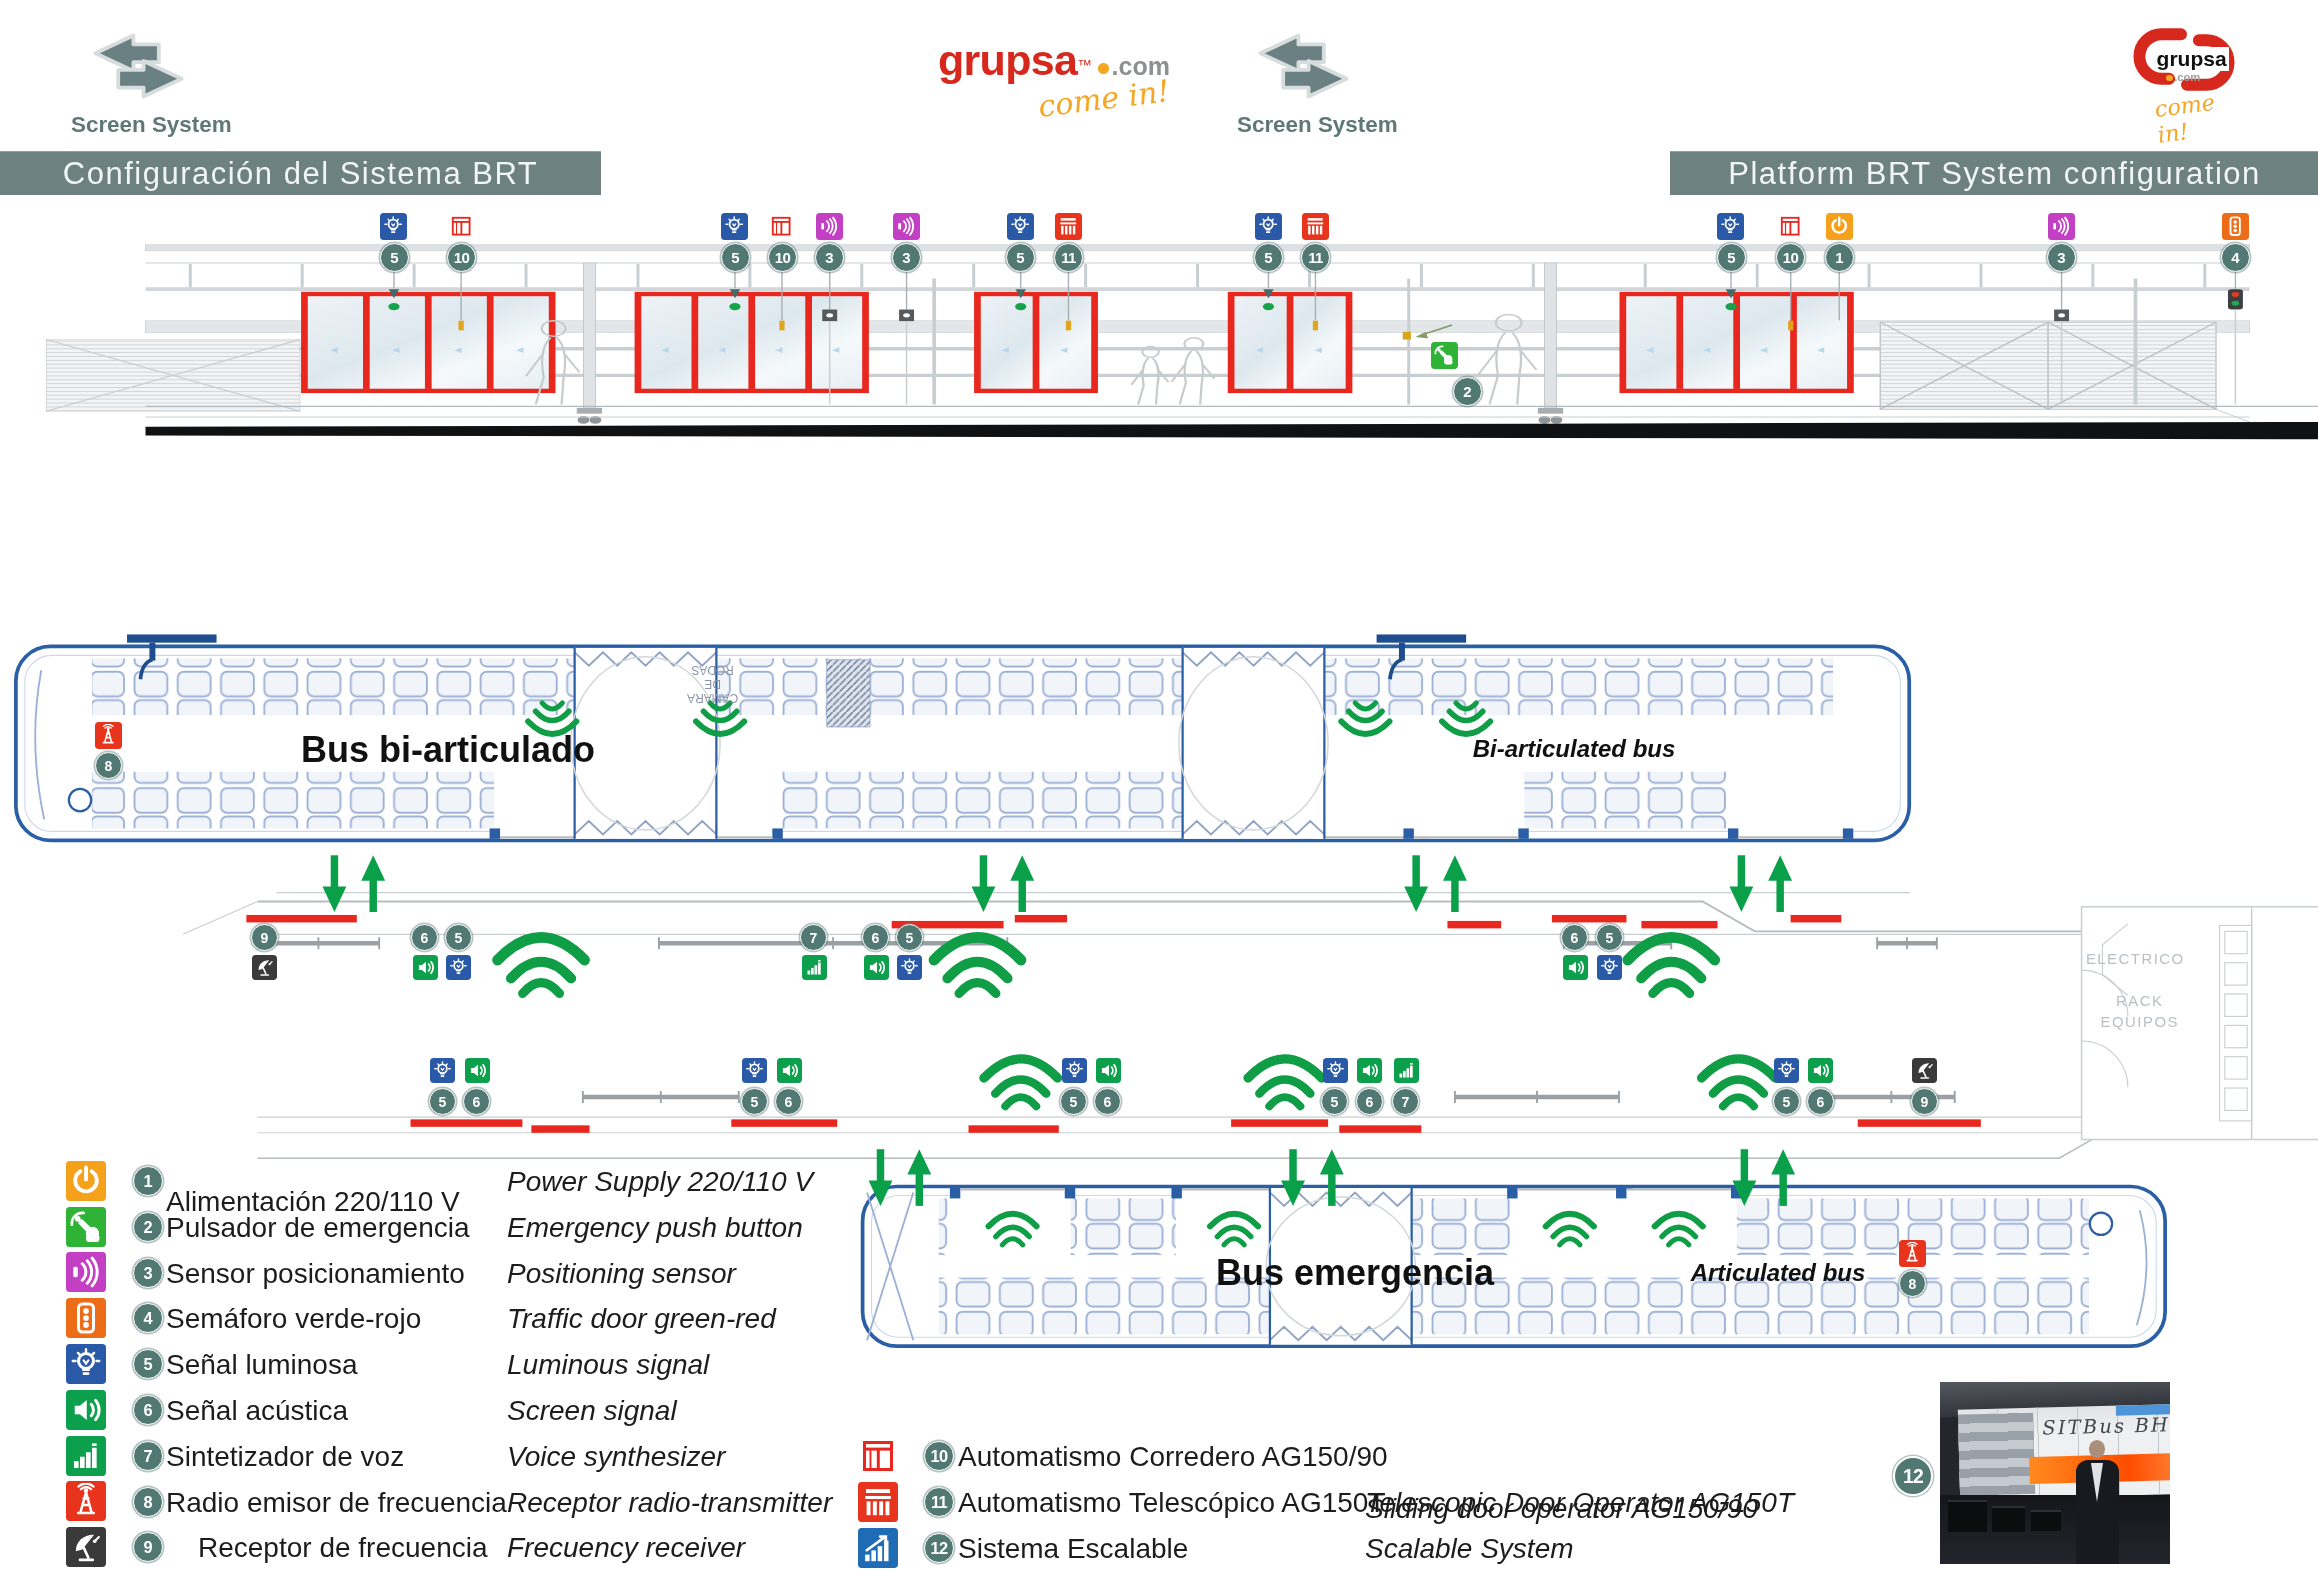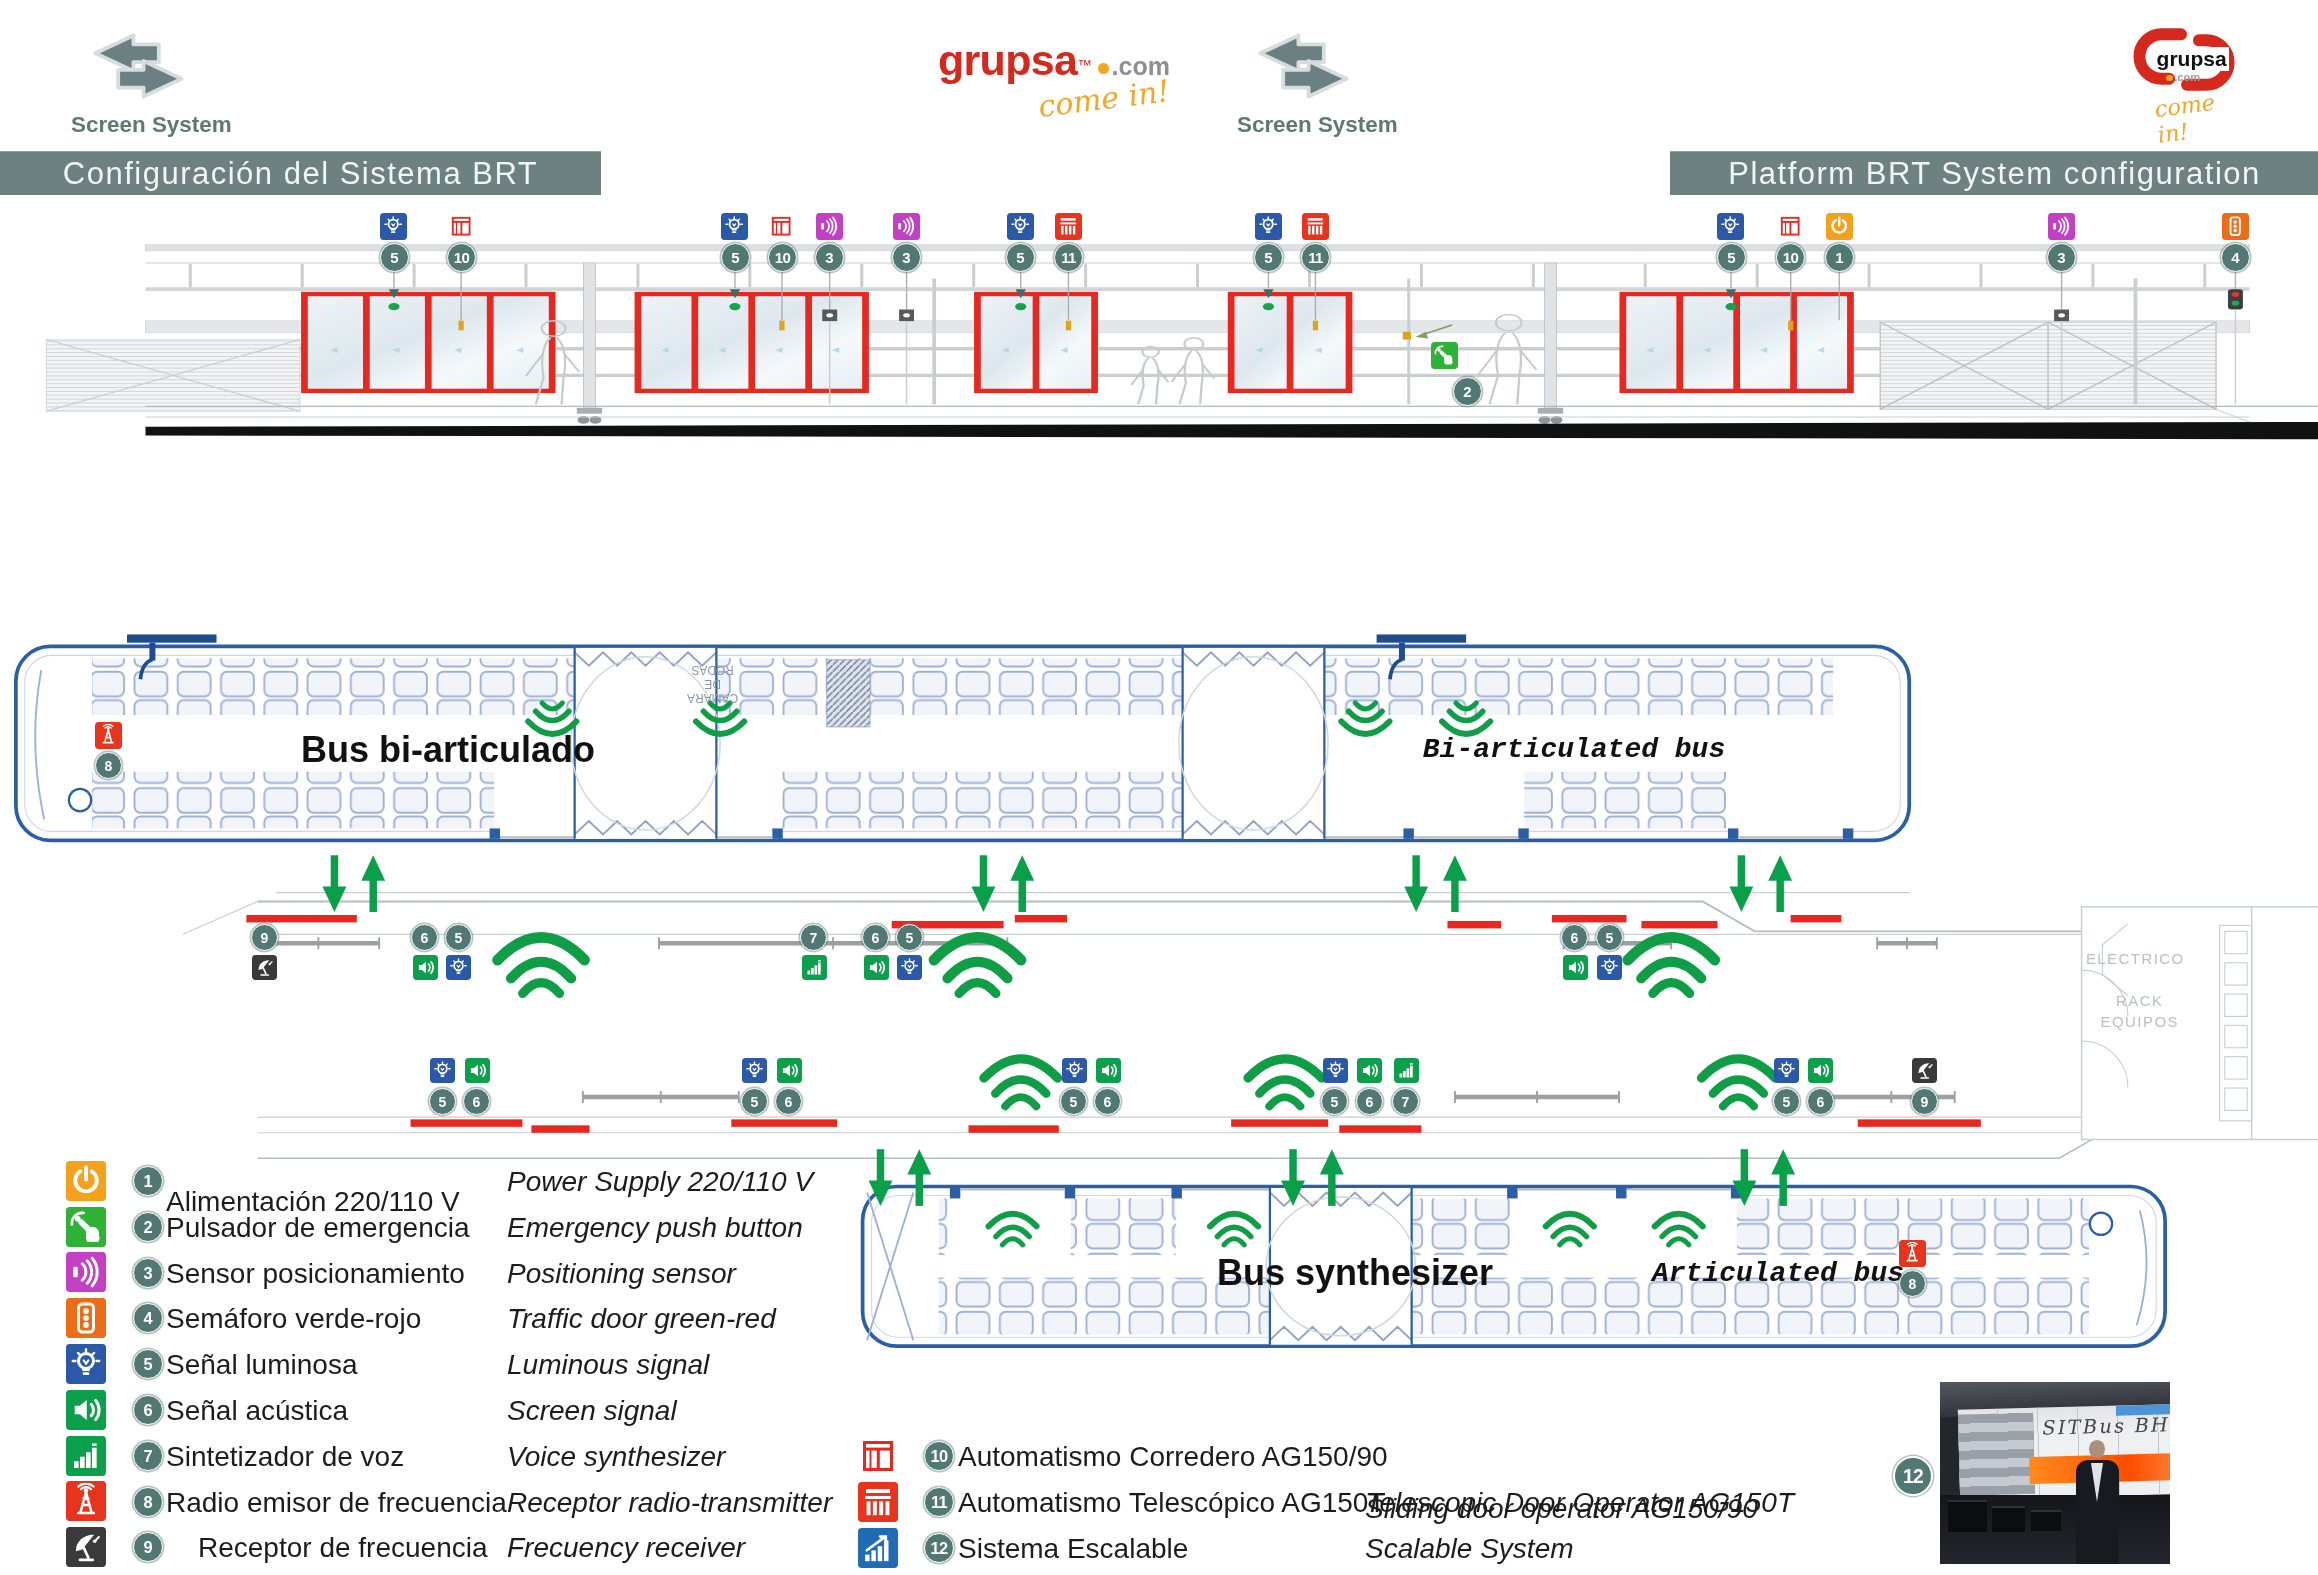"Bi-articulated bus" .bus-label-en { font-family: Liberation Mono, monospace -> none; font-size: 28px -> 24px }
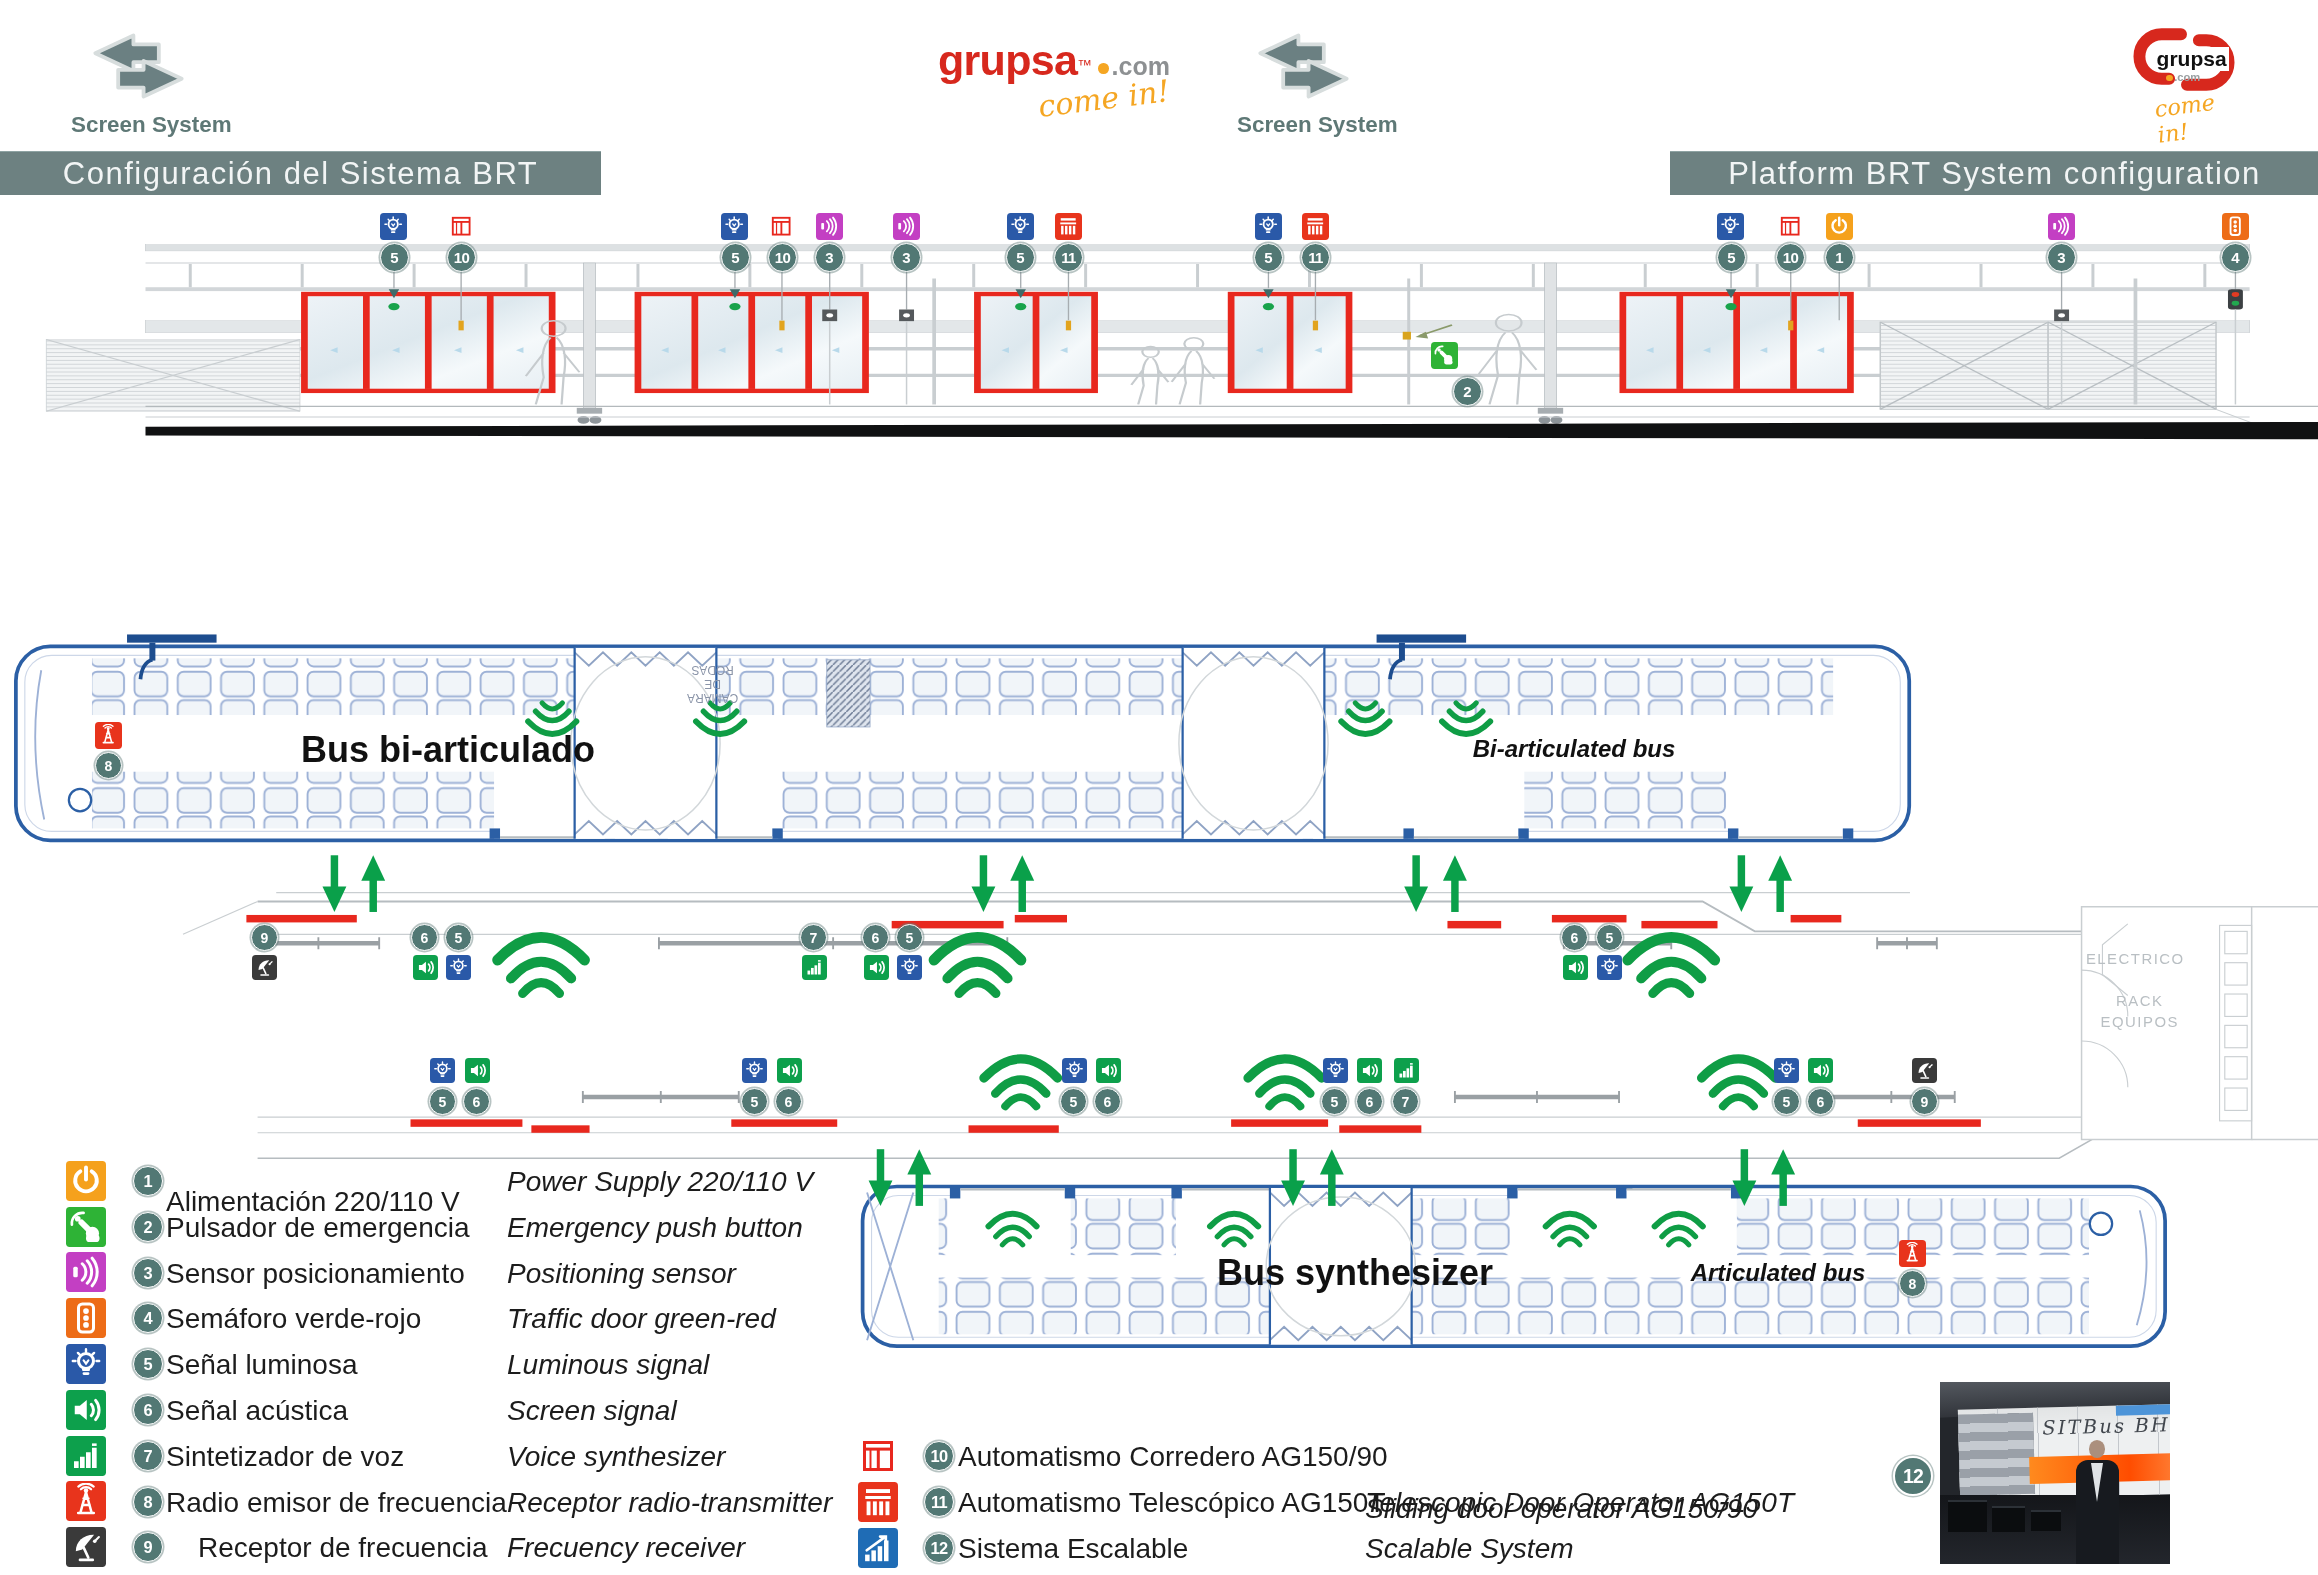"Bus synthesizer" div.bus-label-es { text: synthesizer -> emergencia }
